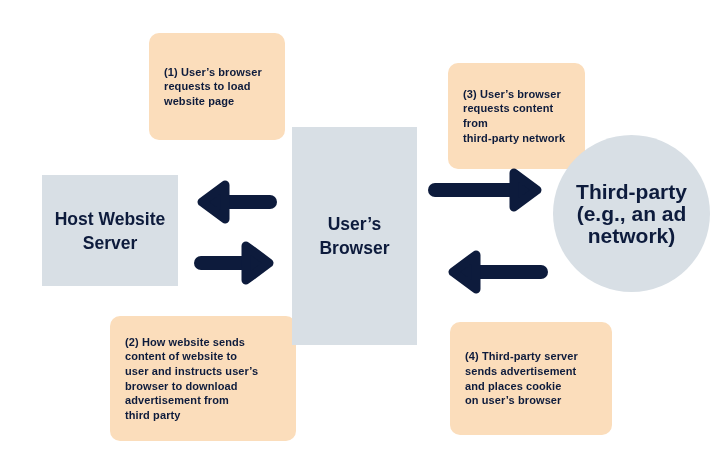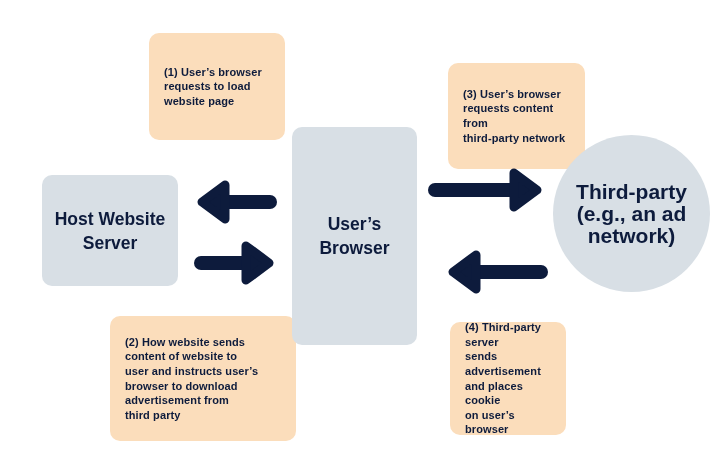"Host Website" .node { border-radius: 10px -> 0 }
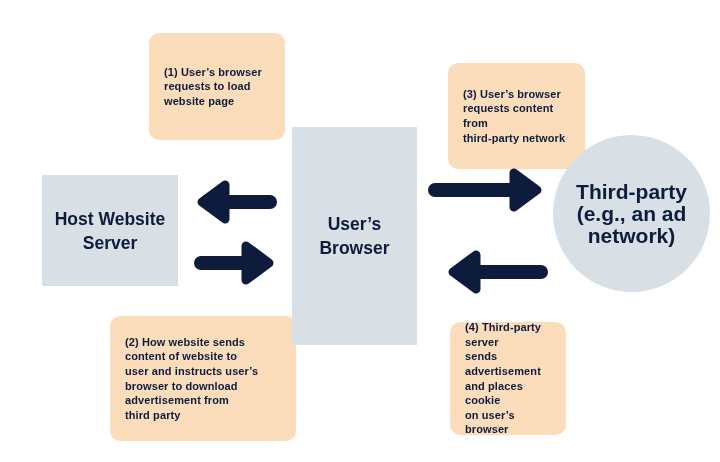"(4) Third-party server" div.abs { width: 116px -> 162px }
